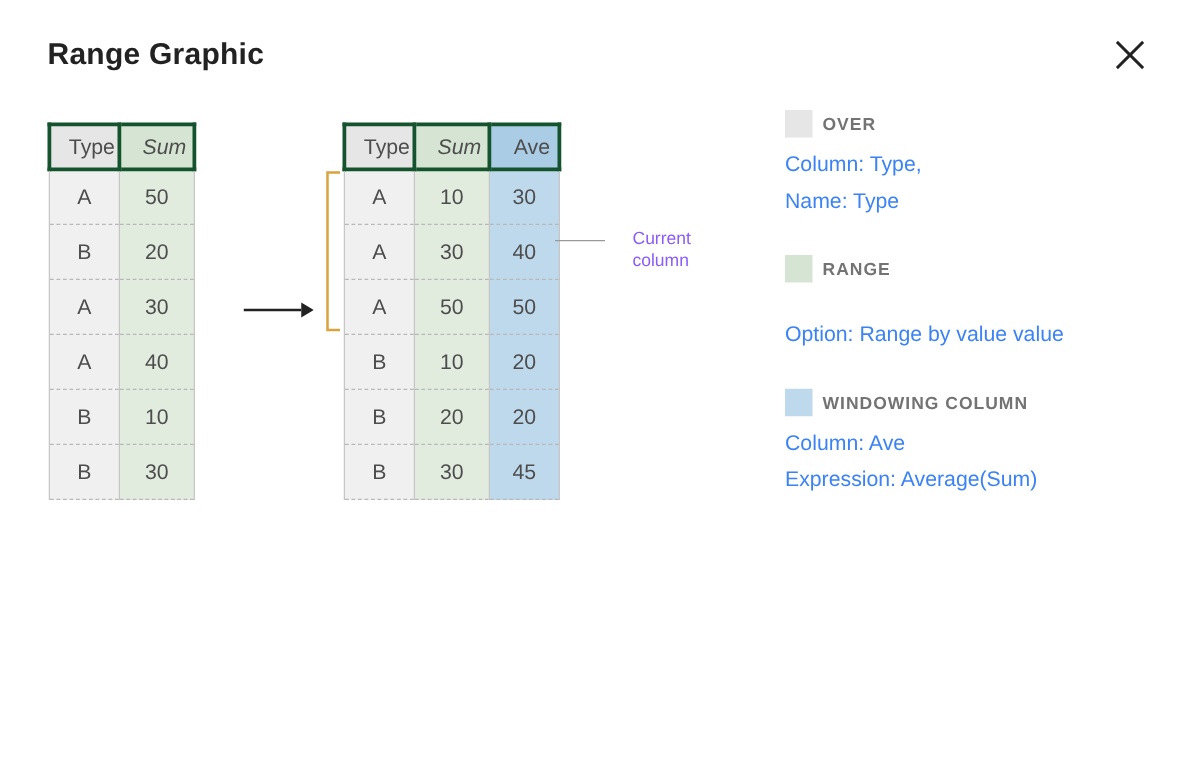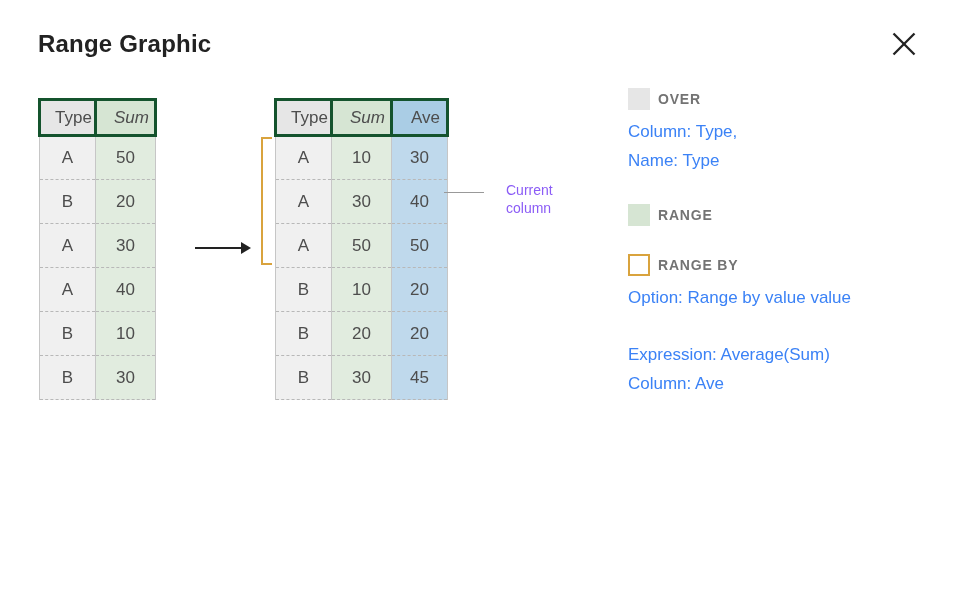"RANGE BY" div.legend-head { html: <div> <div></div> <div>RANGE BY</div> </div> -> none }
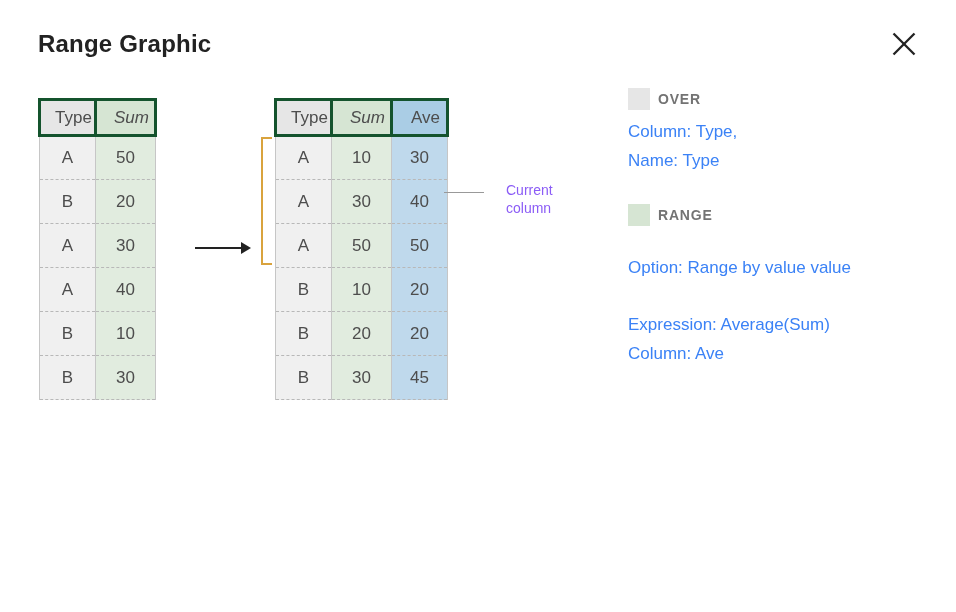"WINDOWING COLUMN" div.legend-head { html: none -> <div> <div></div> <div>WINDOWING COLUMN</div> </div> }
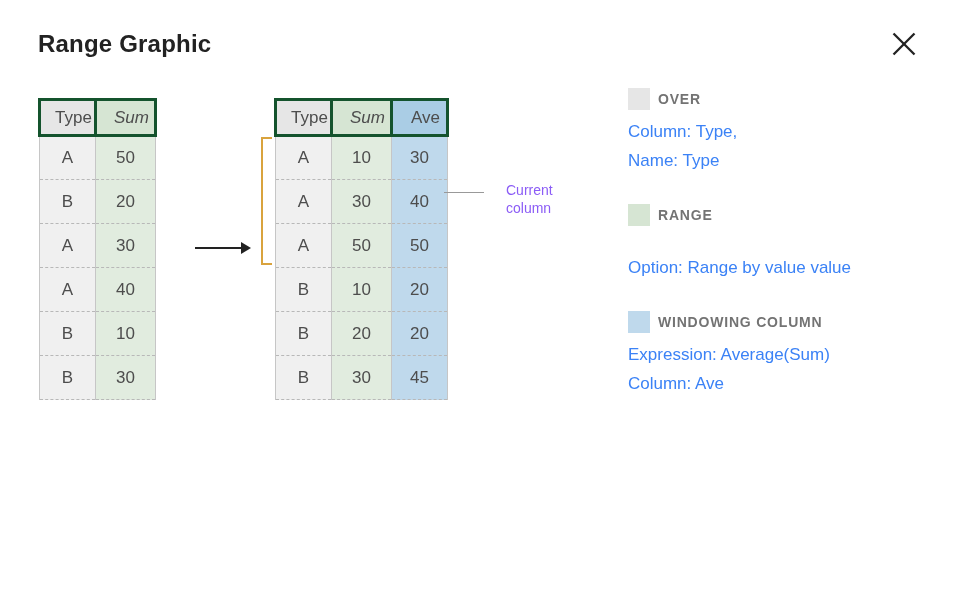"Expression: Average(Sum)" div.legend-line { order: before "Column: Ave" -> after "Column: Ave" }
